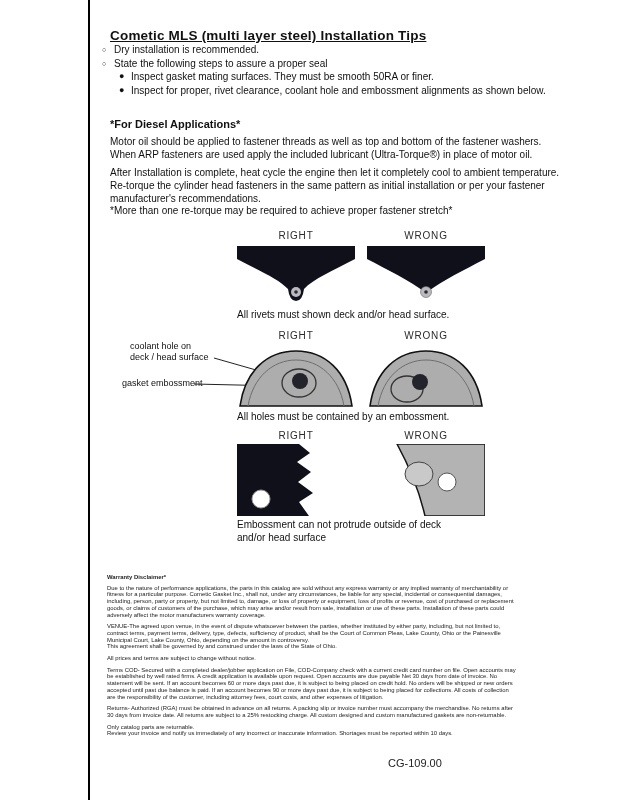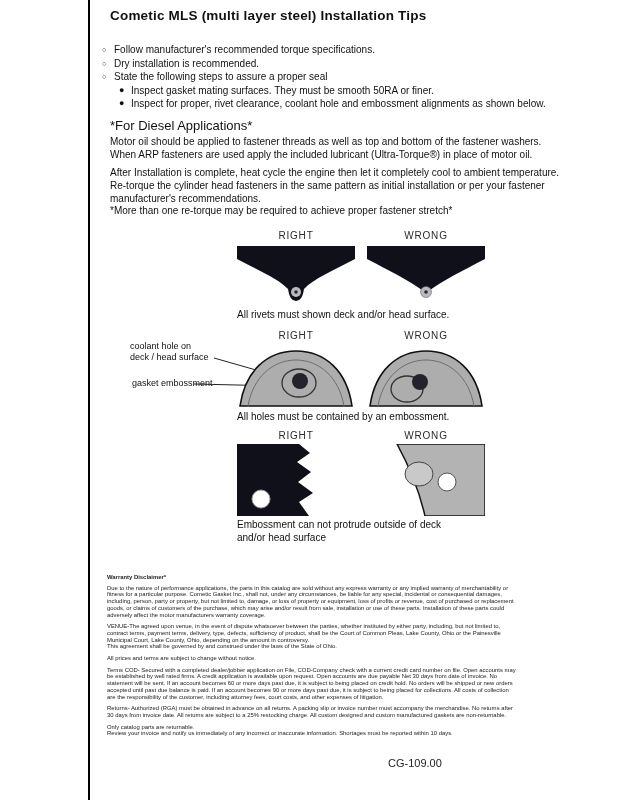"Cometic MLS (multi layer steel)" .title { text-decoration: none -> underline; top: 8px -> 28px }
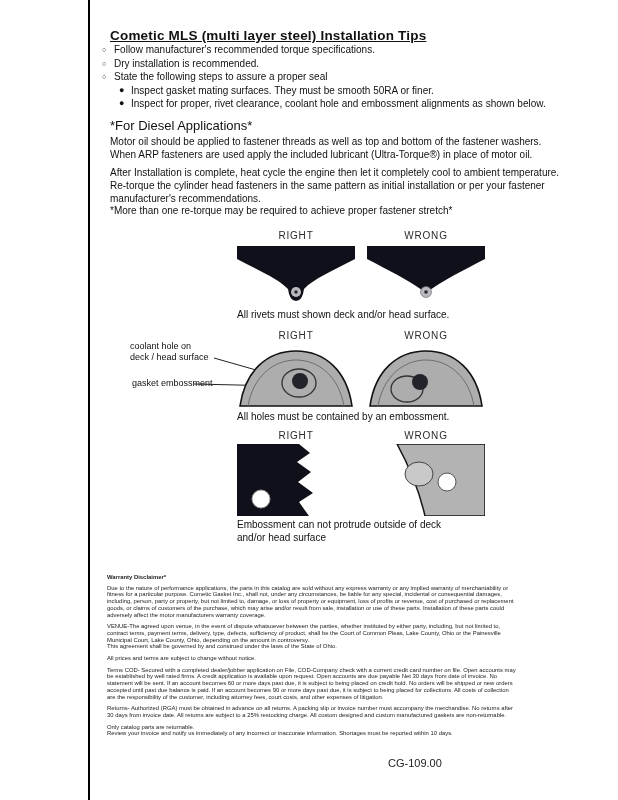"Follow manufacturer's recommended torque" div.bullet-row { html: <div> <span>○</span> <span>Follow manufacturer's recommended torque specifications.</span> </div> -> none }
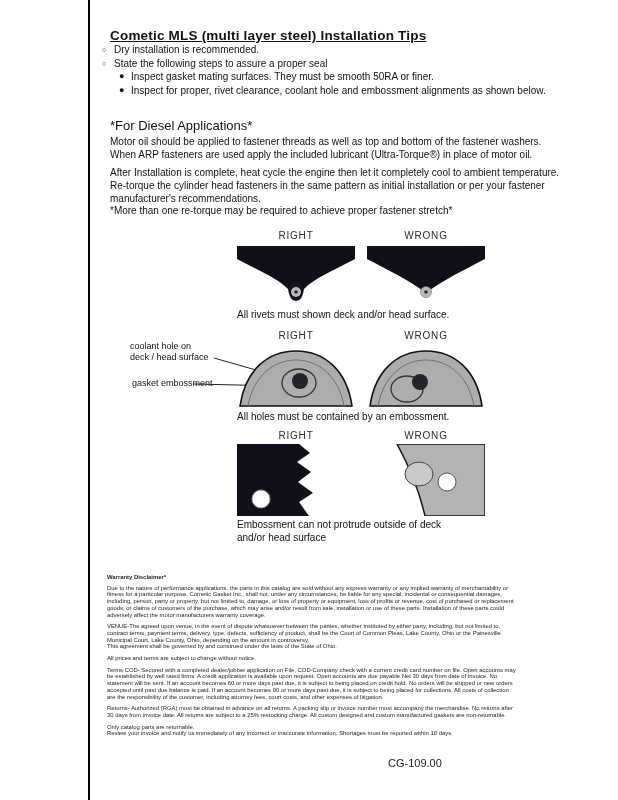"*For Diesel Applications*" .diesel-heading { font-size: 13px -> 11px; font-weight: normal -> bold }
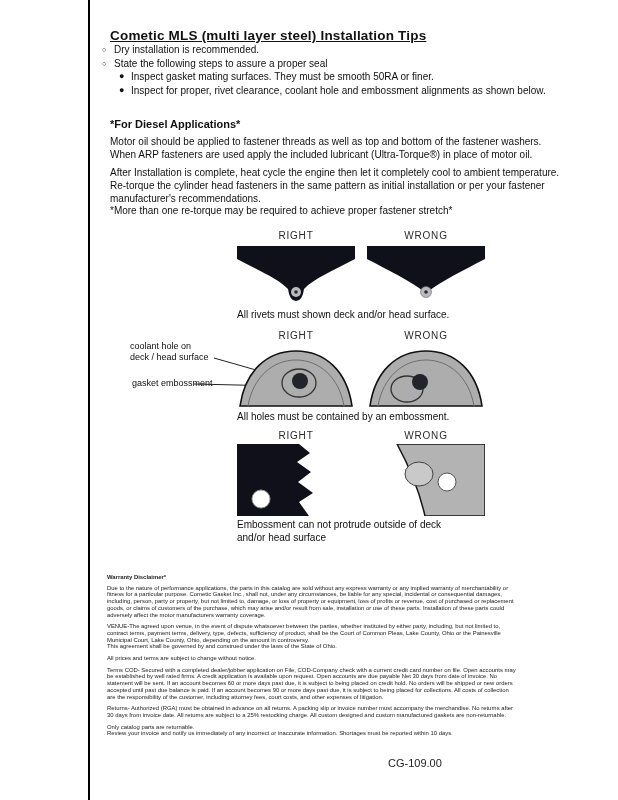"gasket embossment" div.annot { left: 132px -> 122px }
